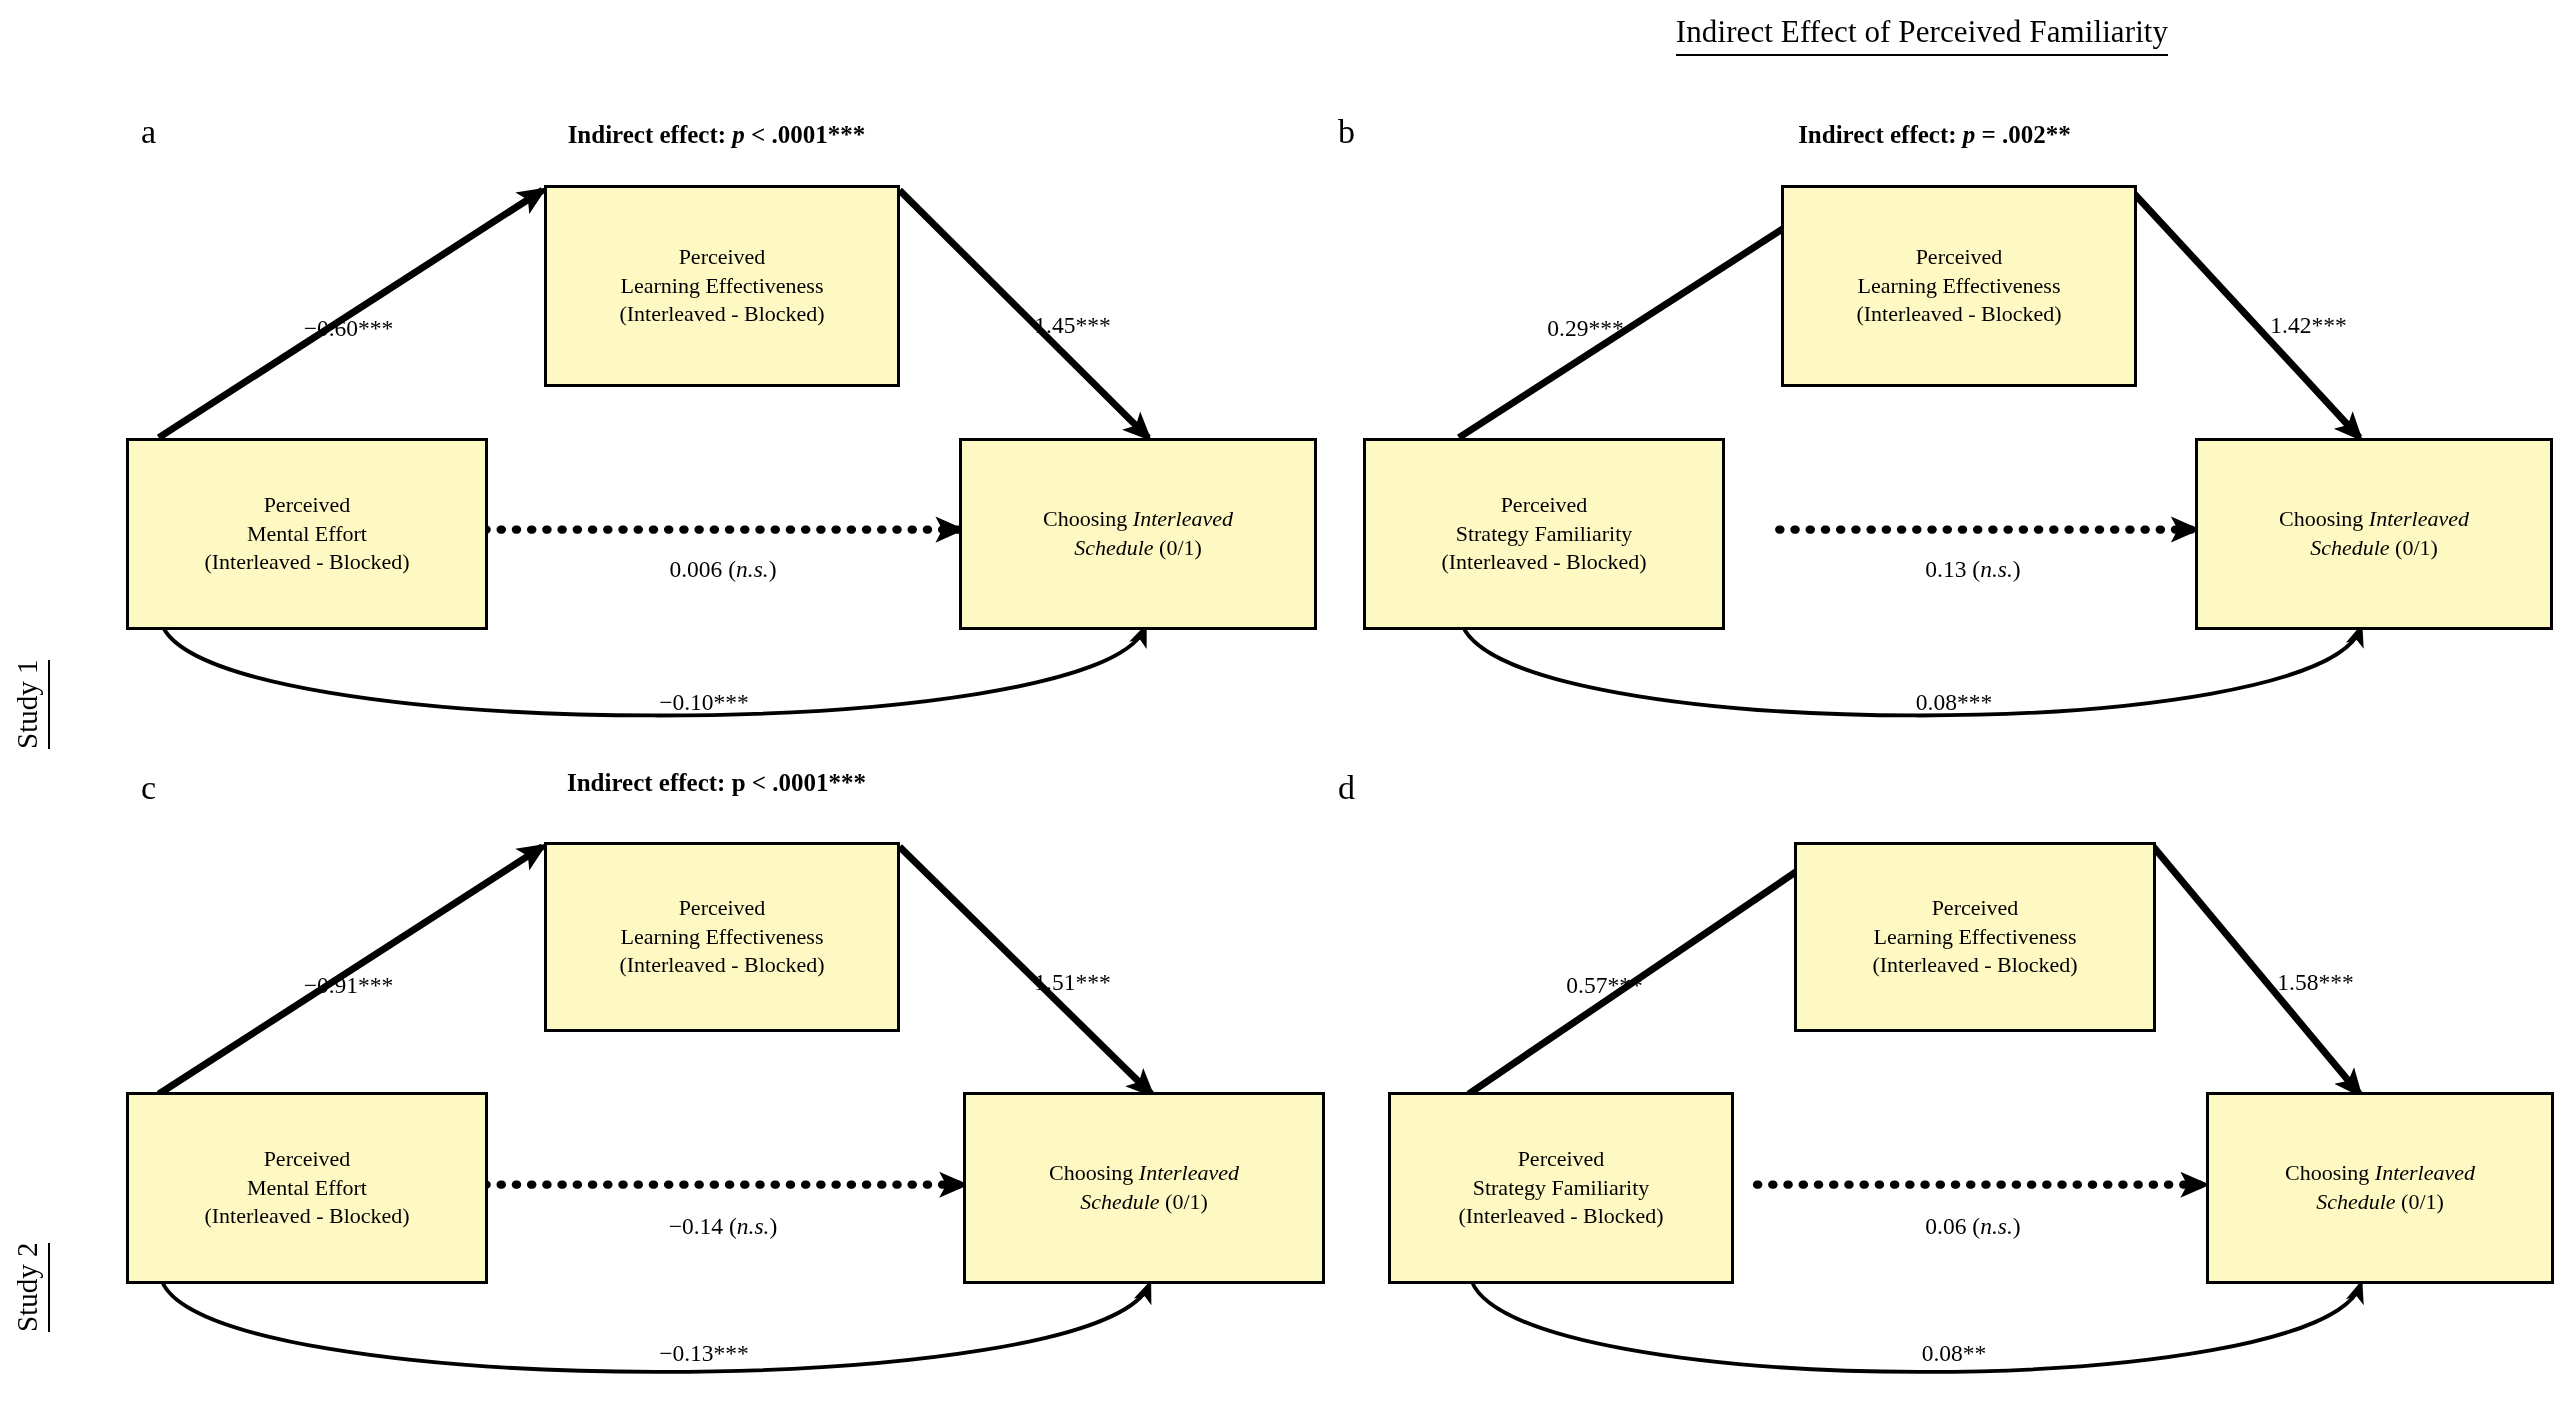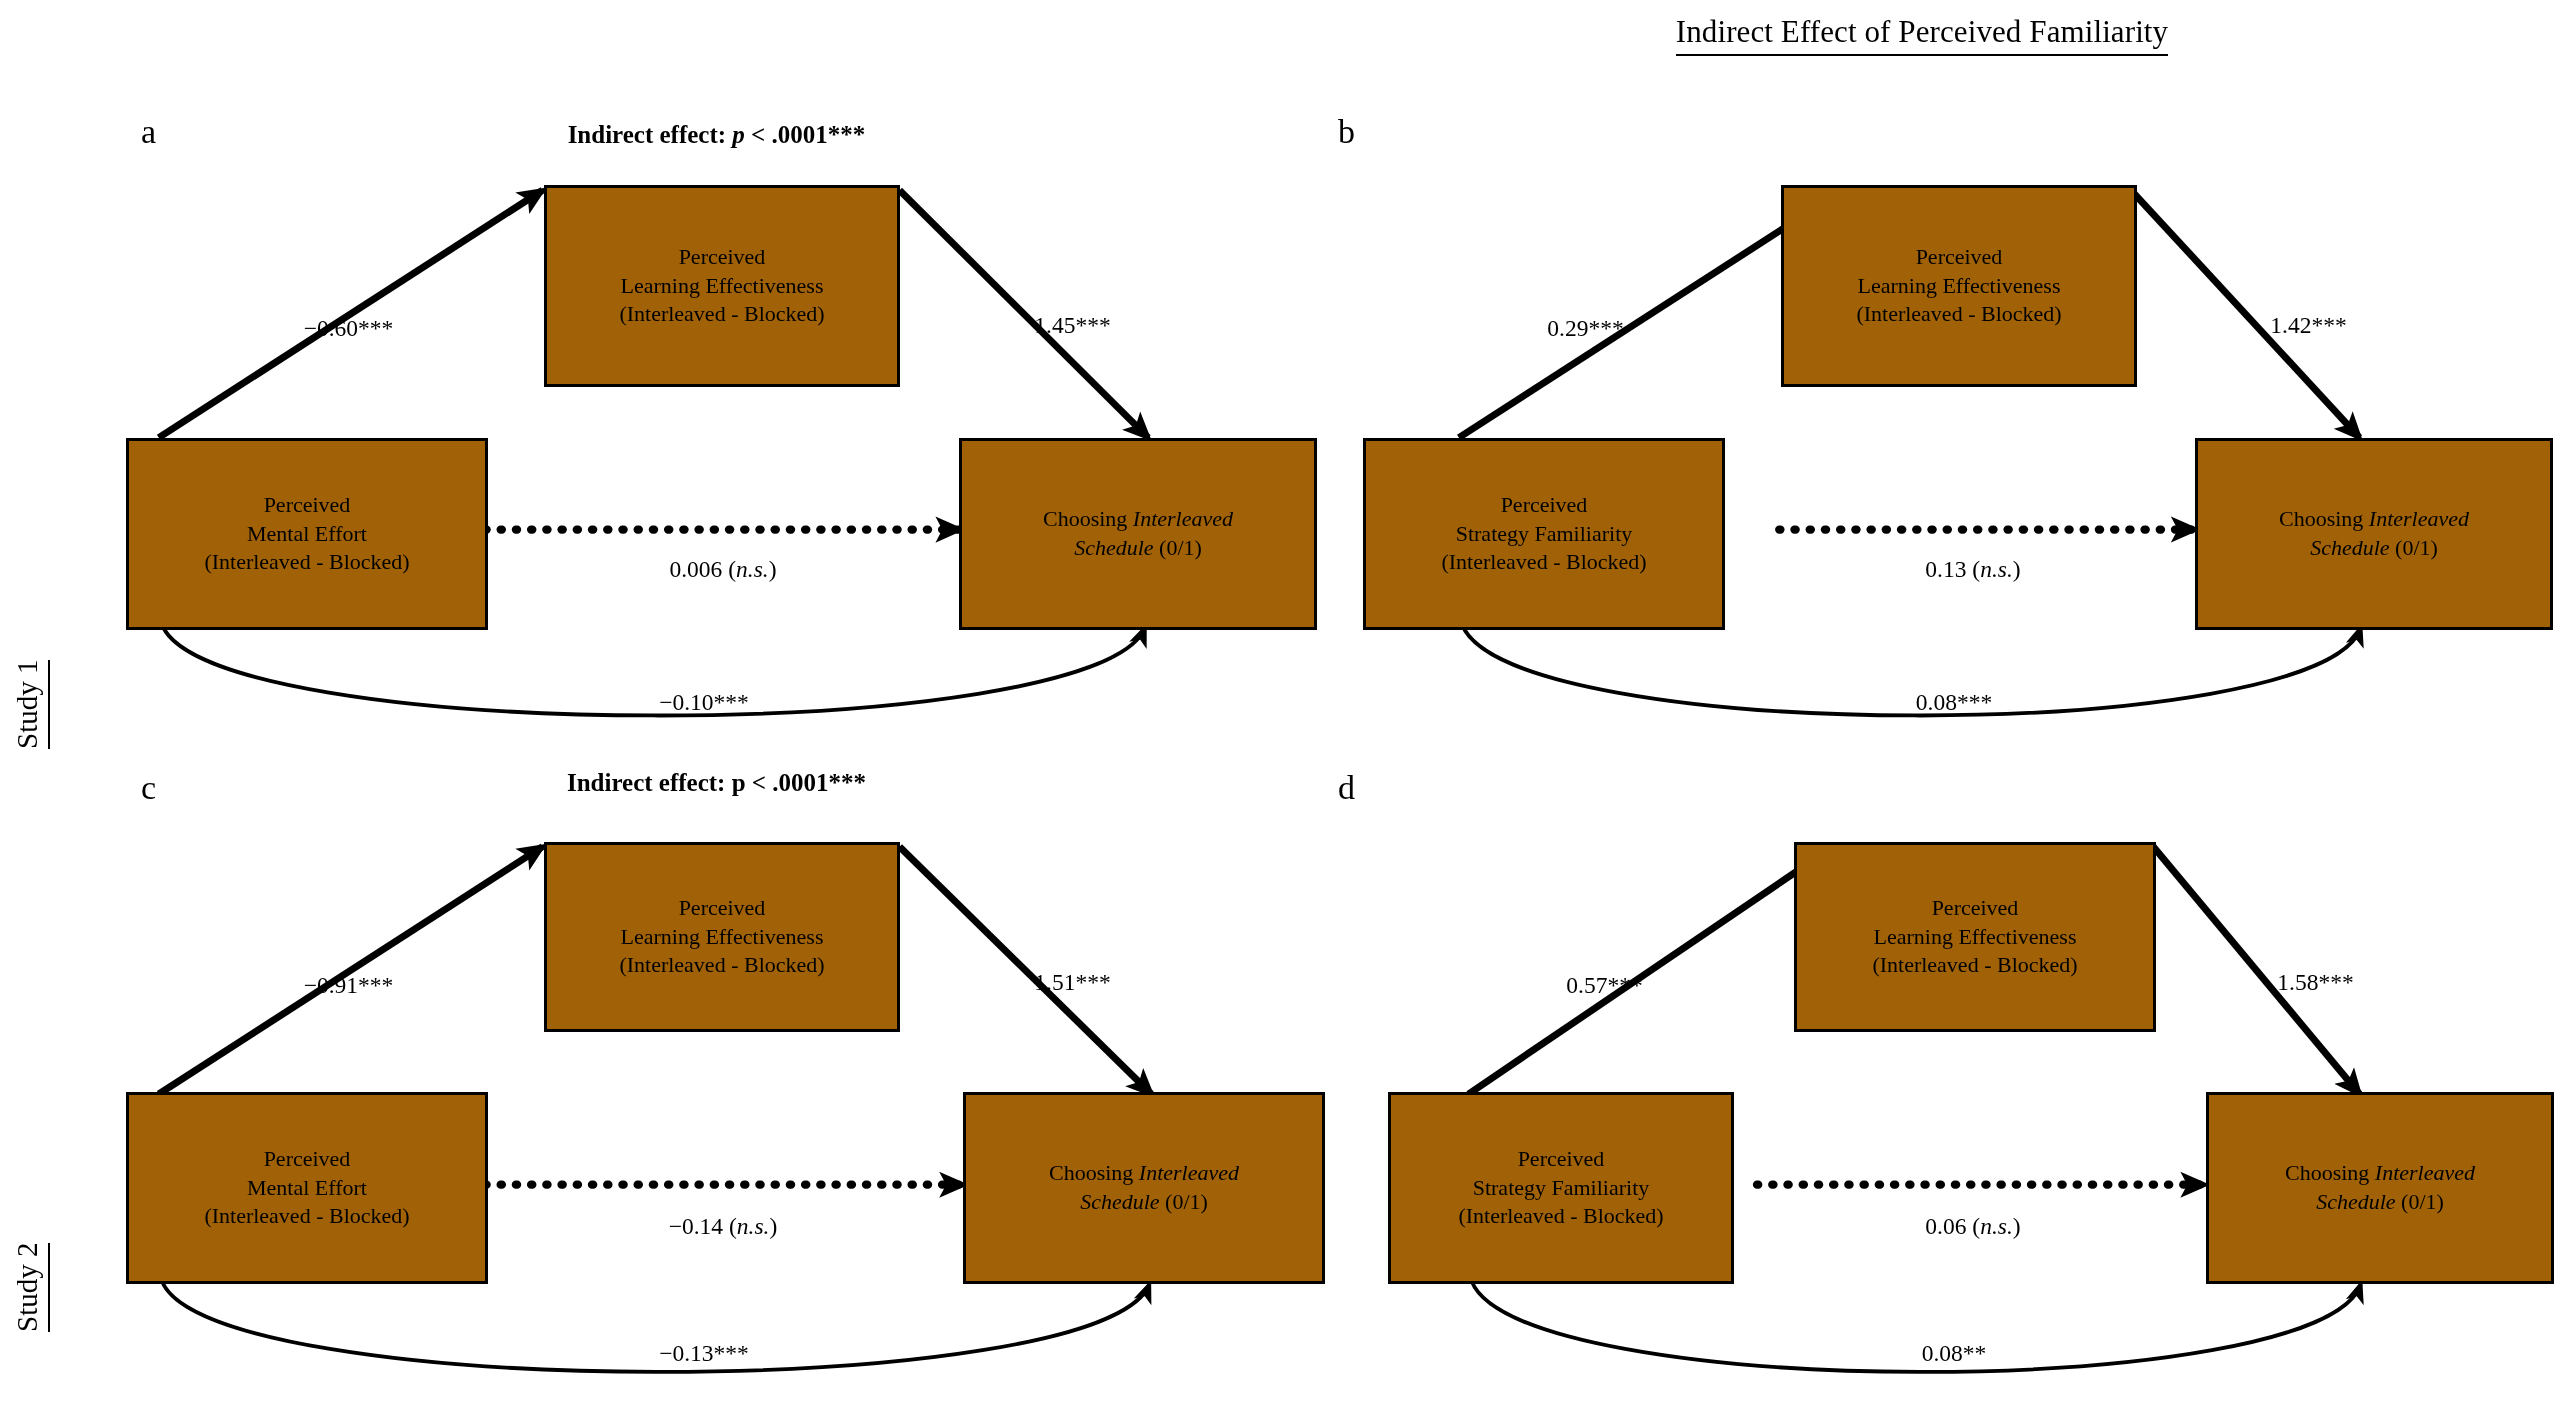"Indirect effect: p = .002**" div.ind-eff { html: none -> <div> <span>Indirect effect: </span><i>p</i><span> = .002**</span> </div> }
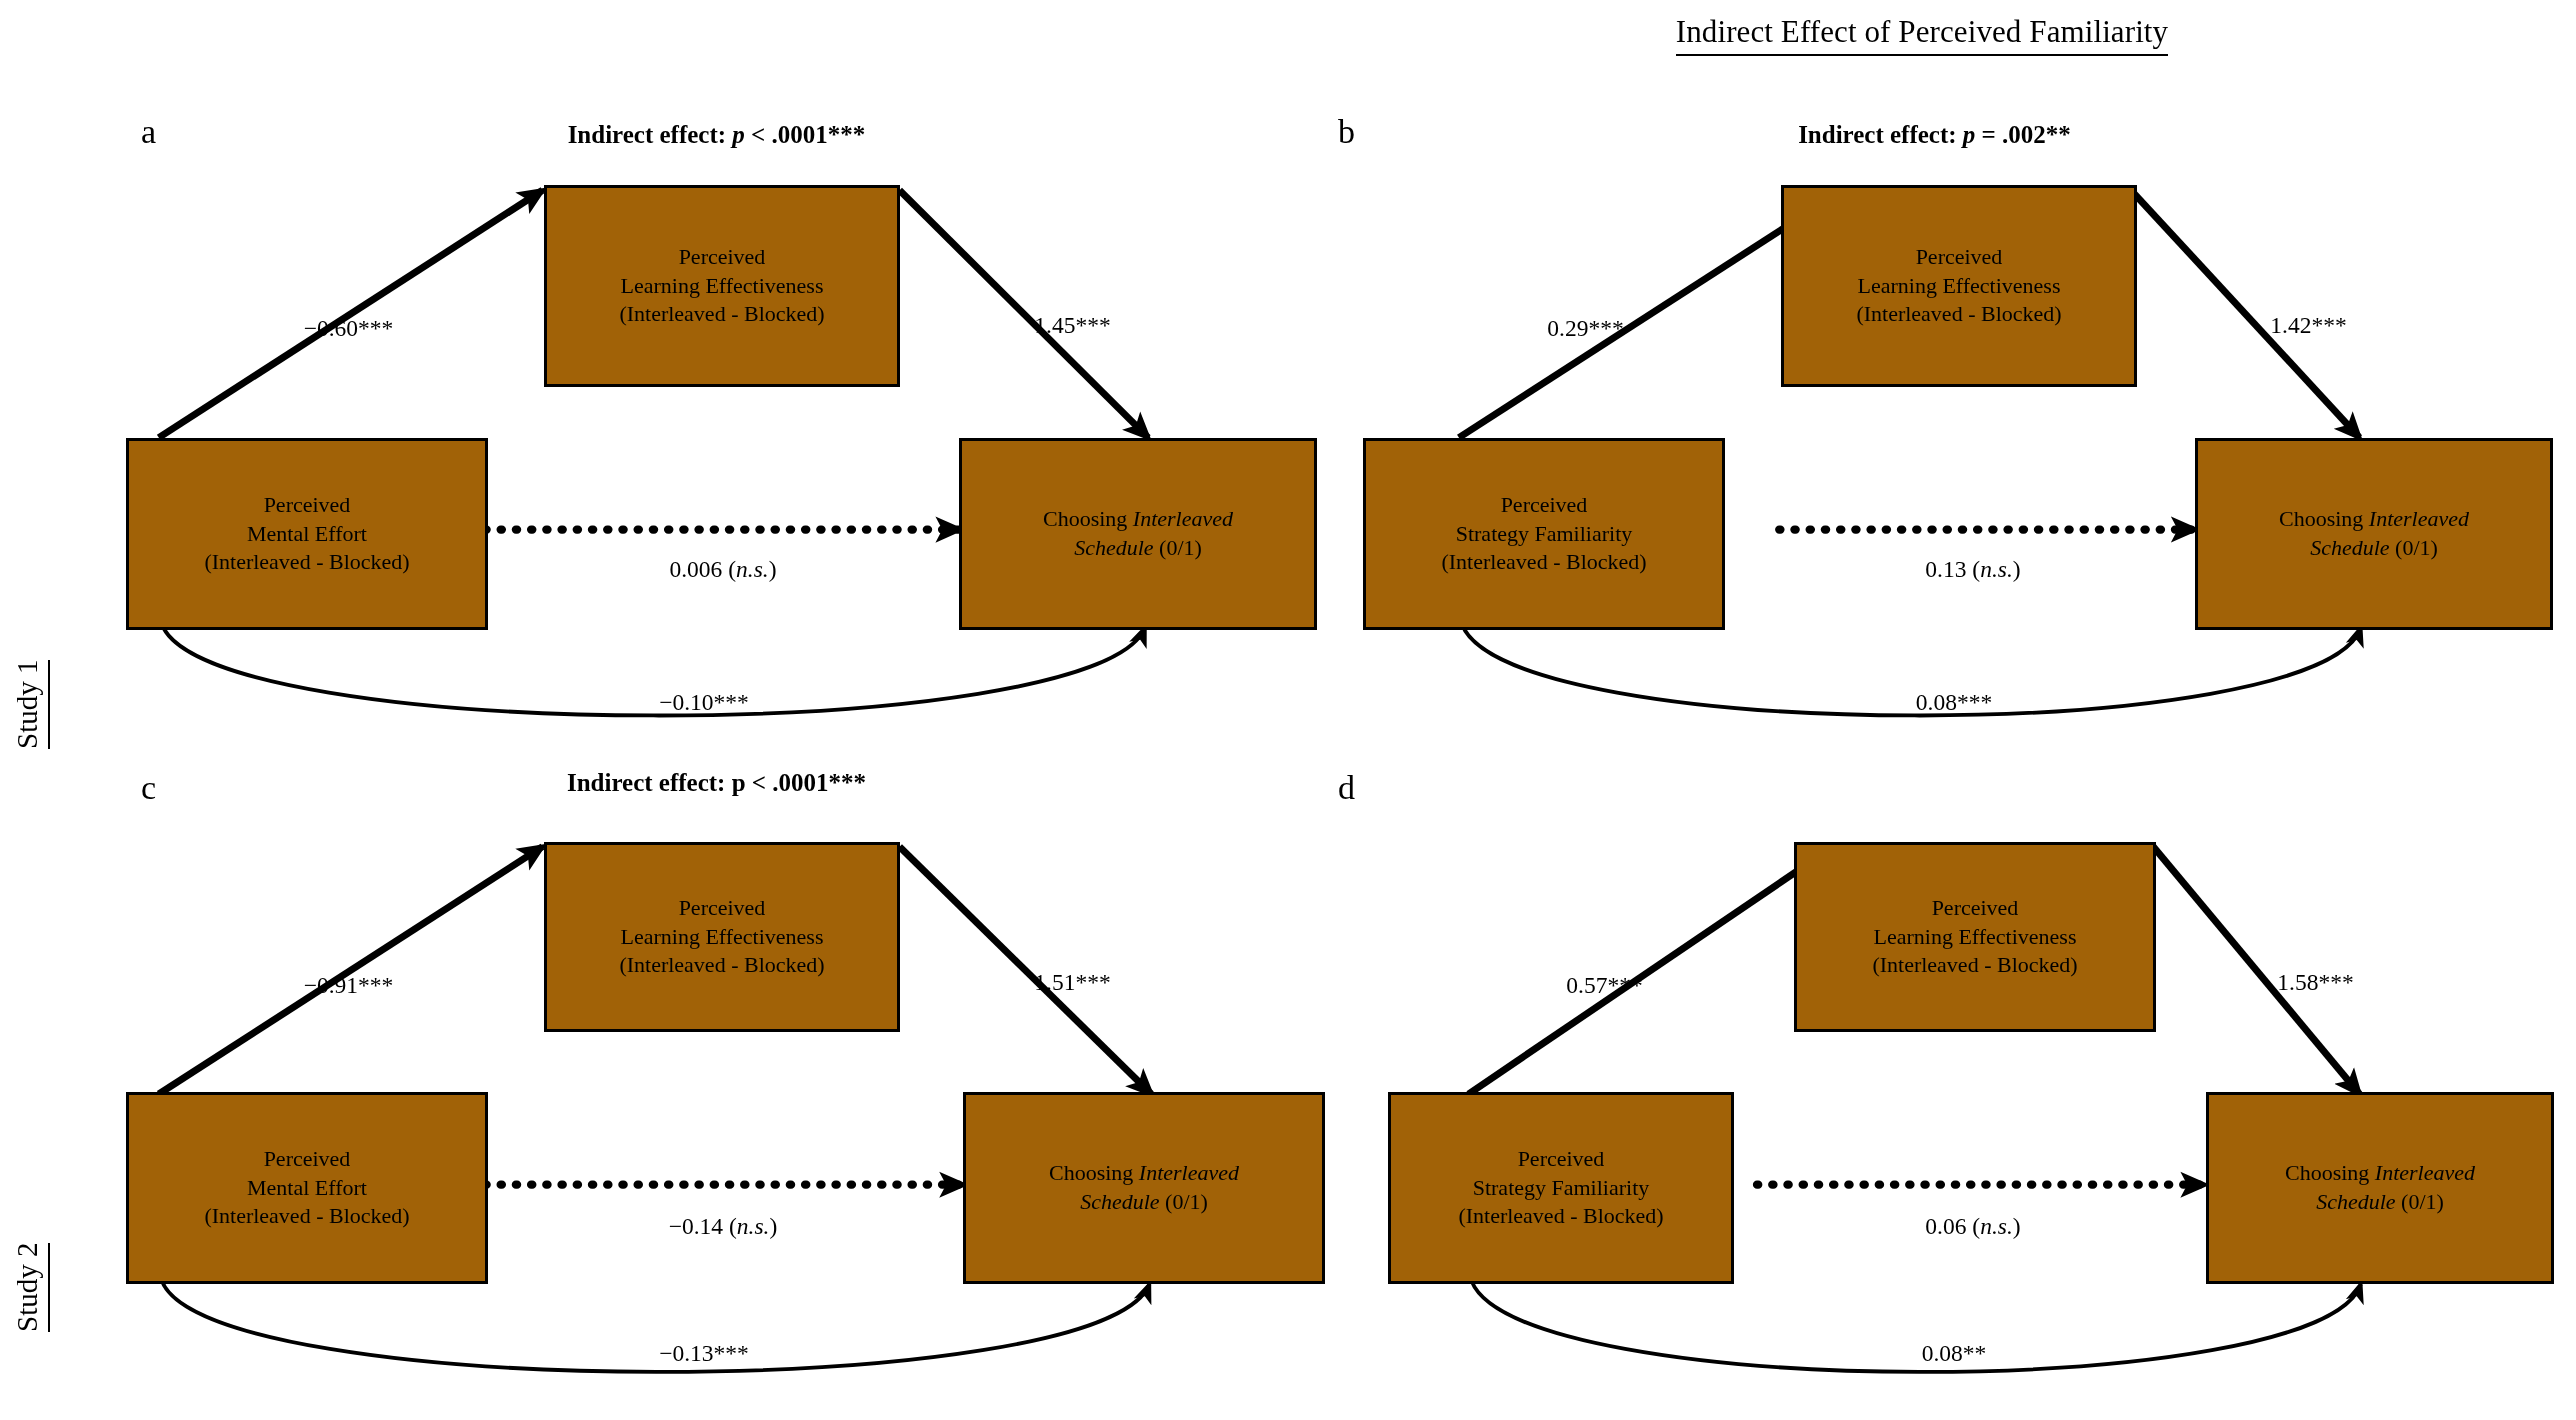"Perceived" .node { background: #a16207 -> #fef9c3 }
